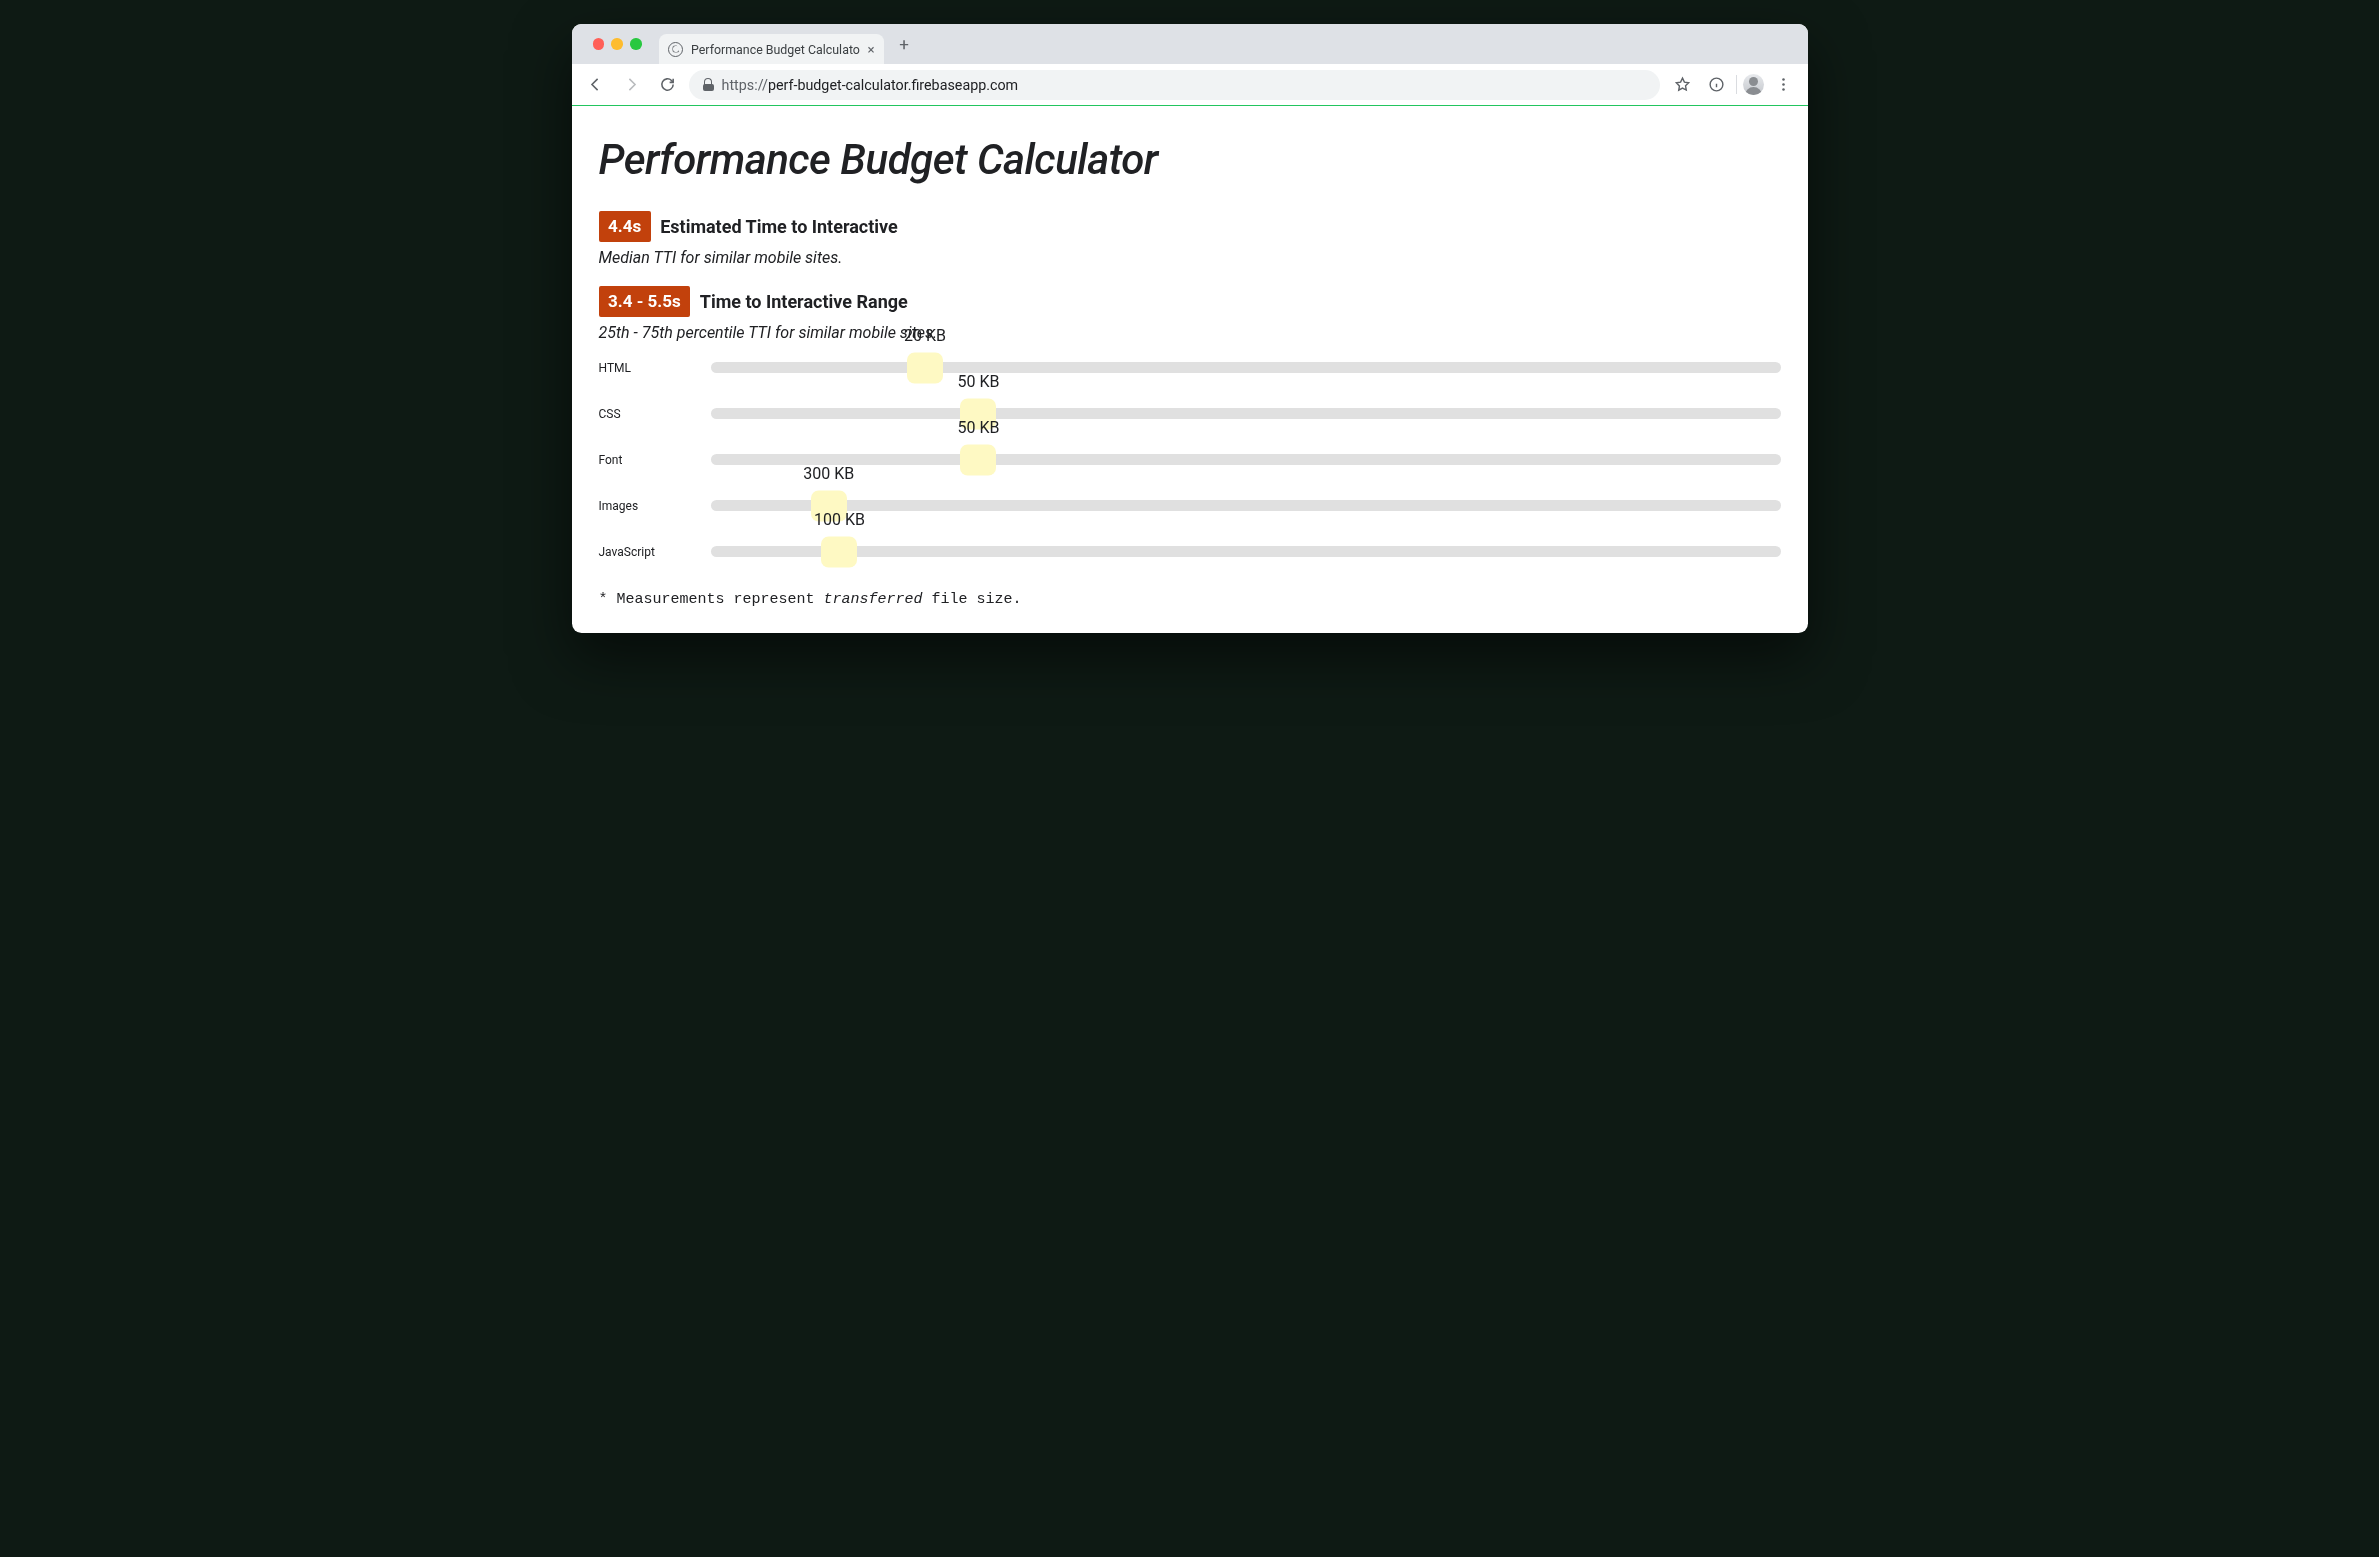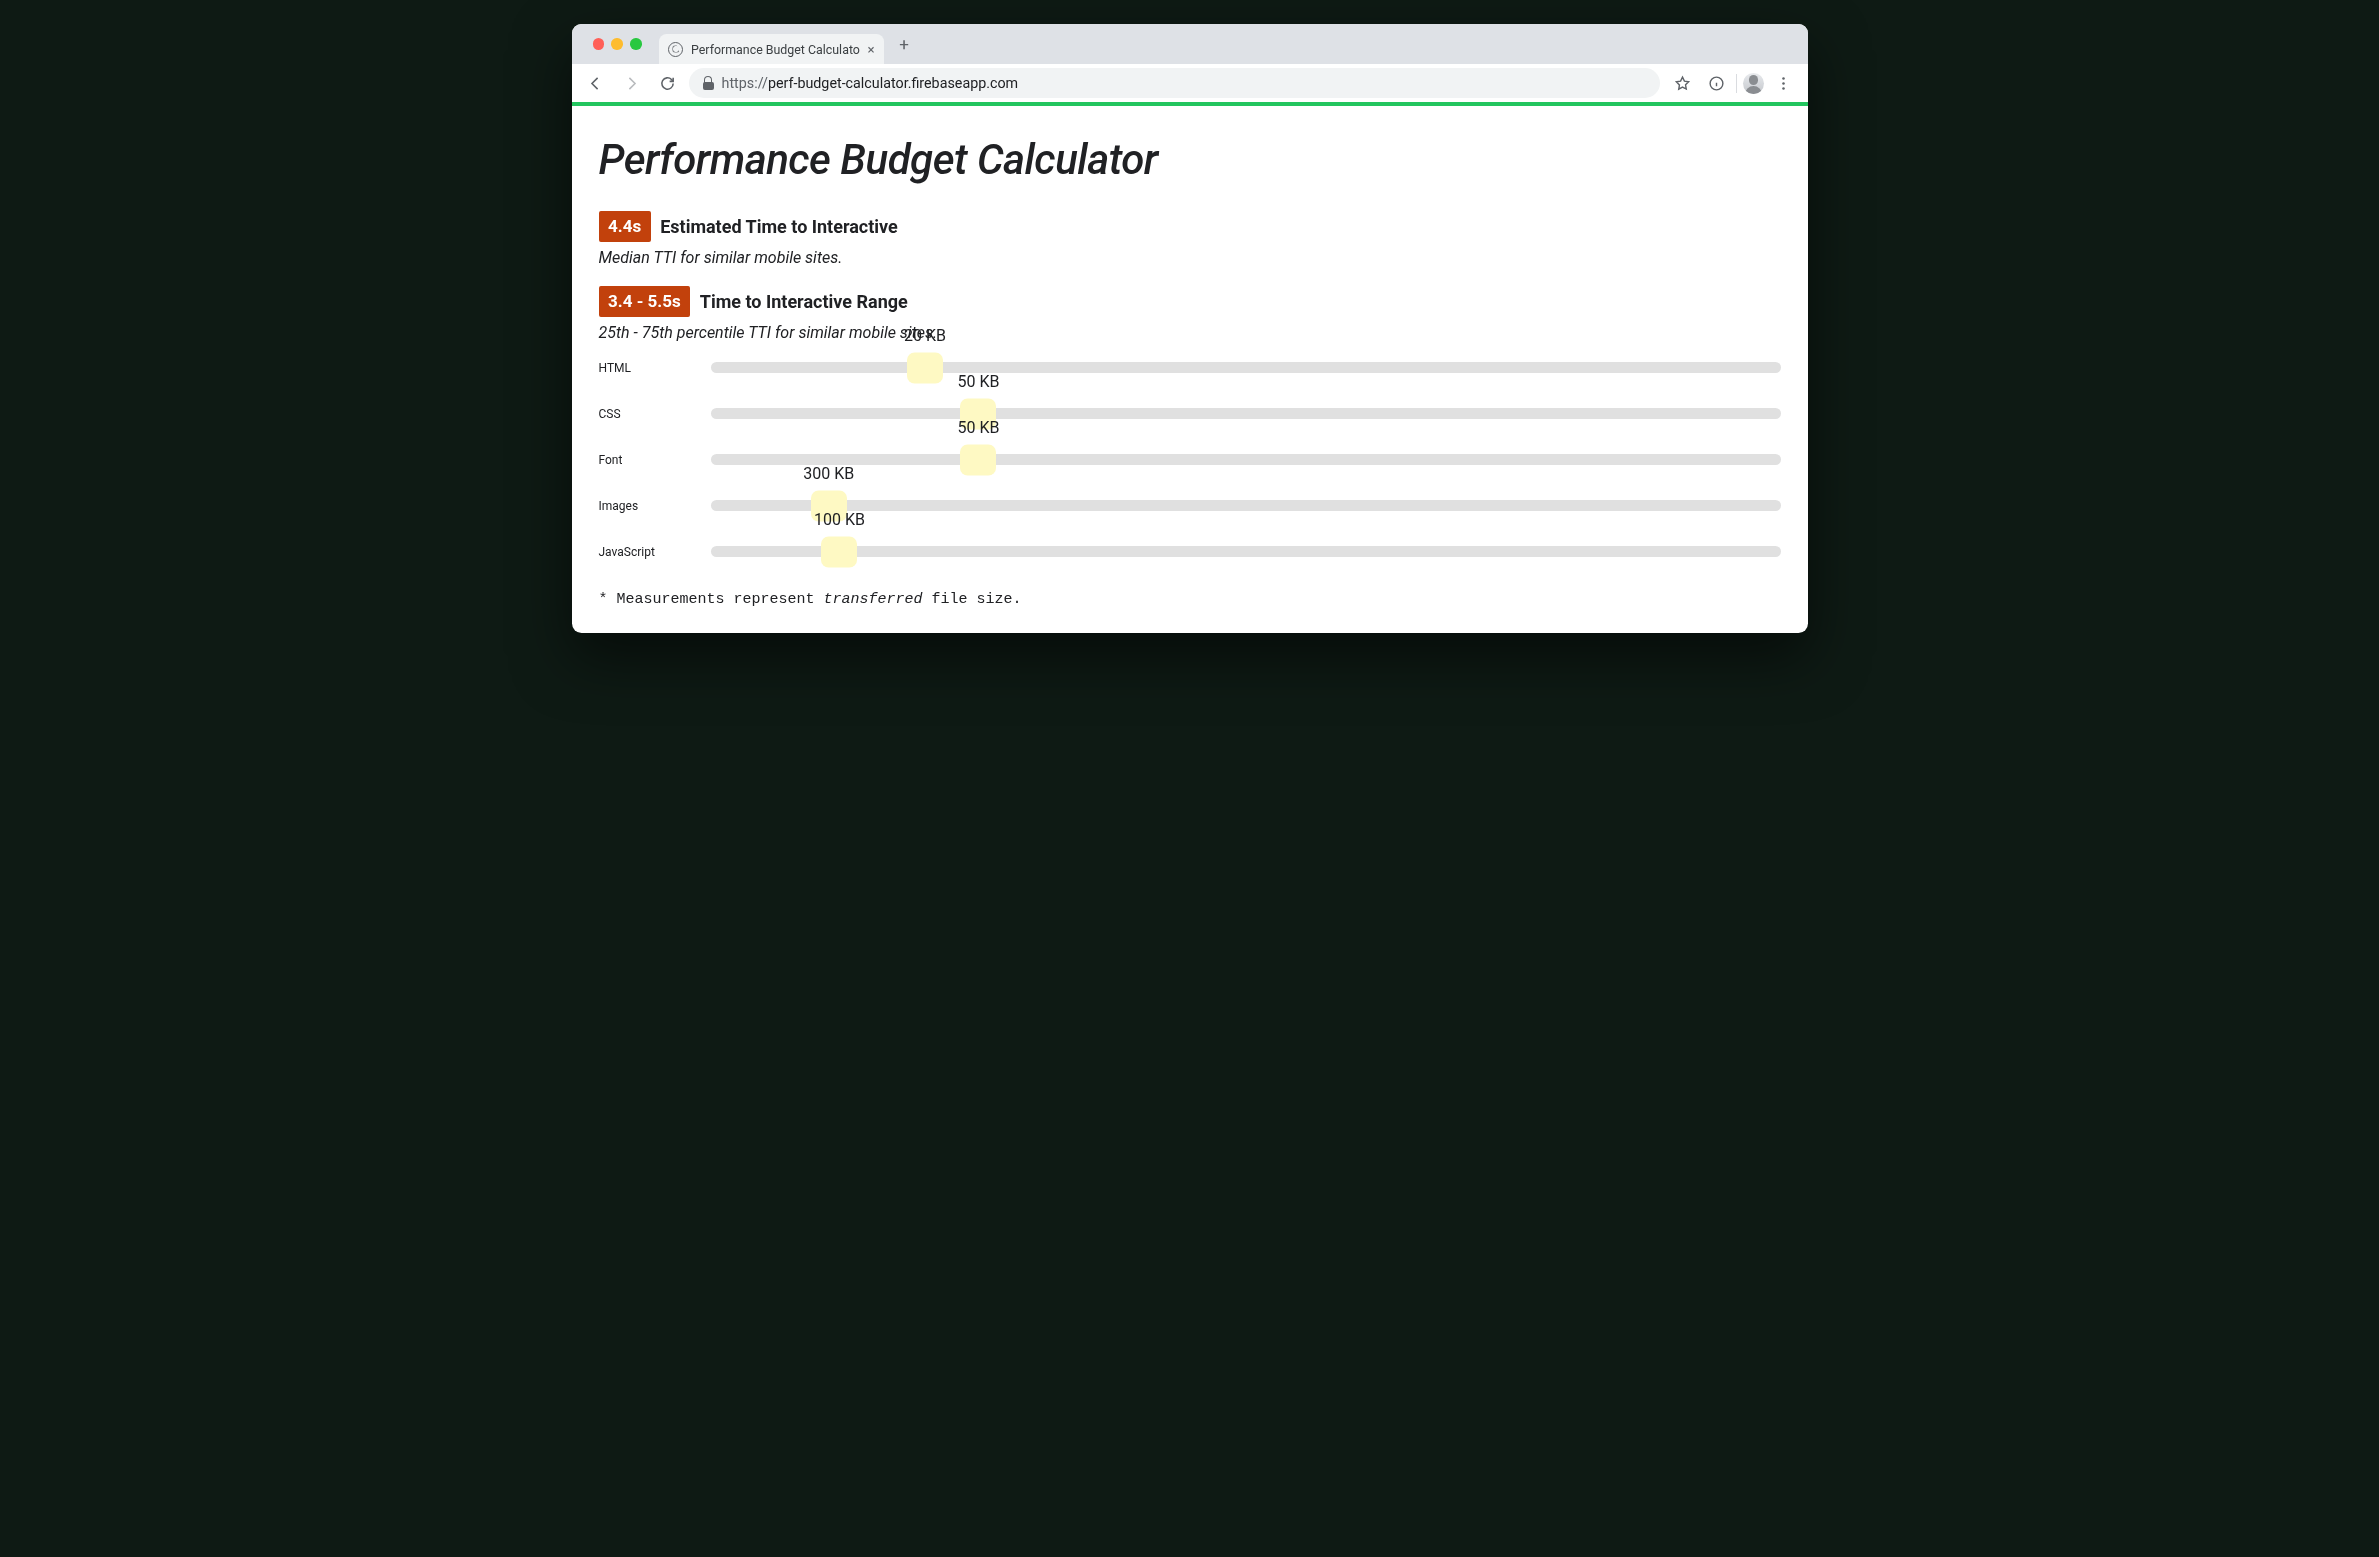"https://perf-budget-calculator.firebasea" .toolbar { border-bottom: 4px solid #22c55e -> 1px solid #22c55e }
